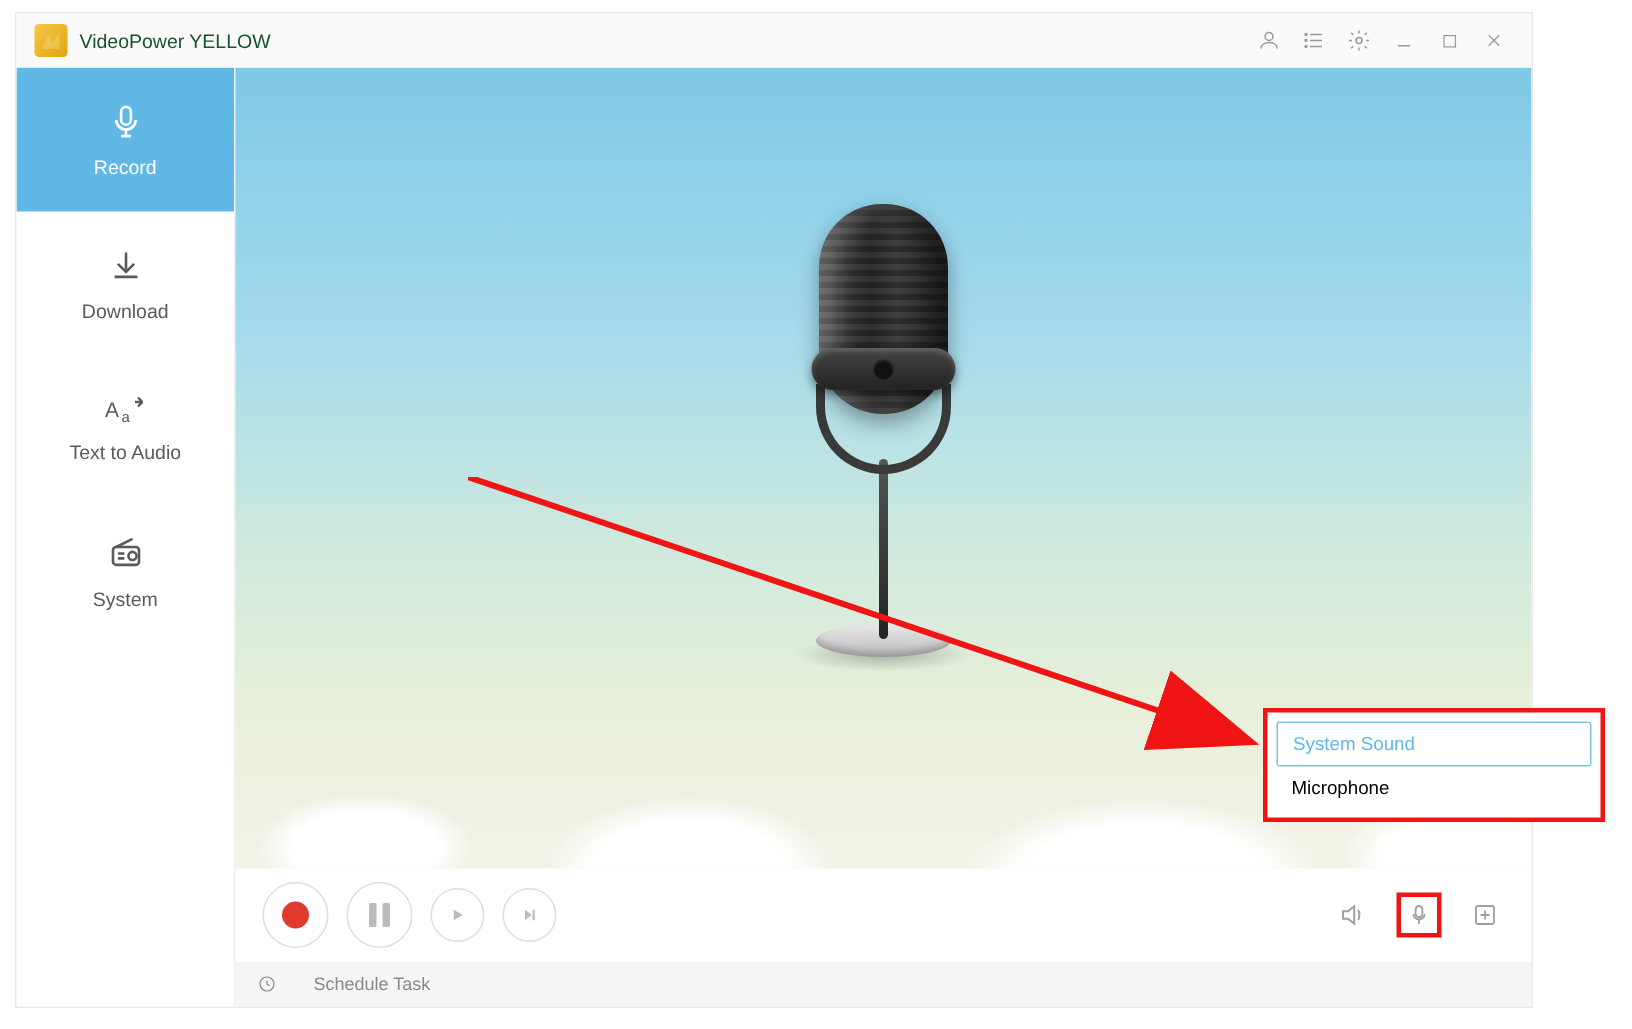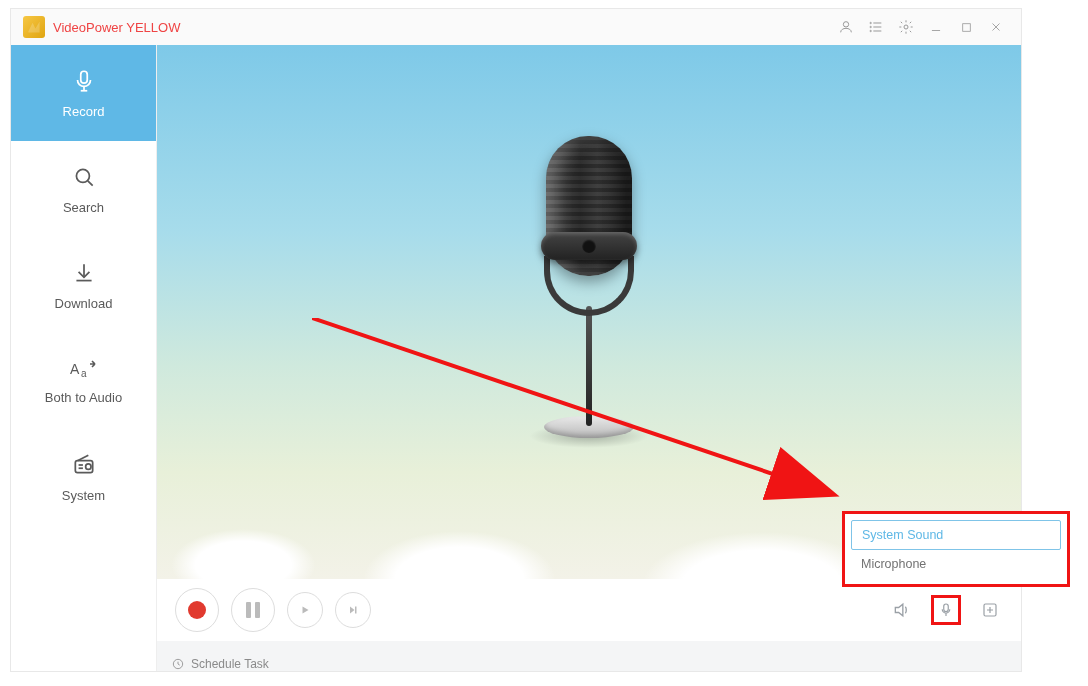"VideoPower YELLOW" .titlebar { color: #ef4444 -> #14532d }
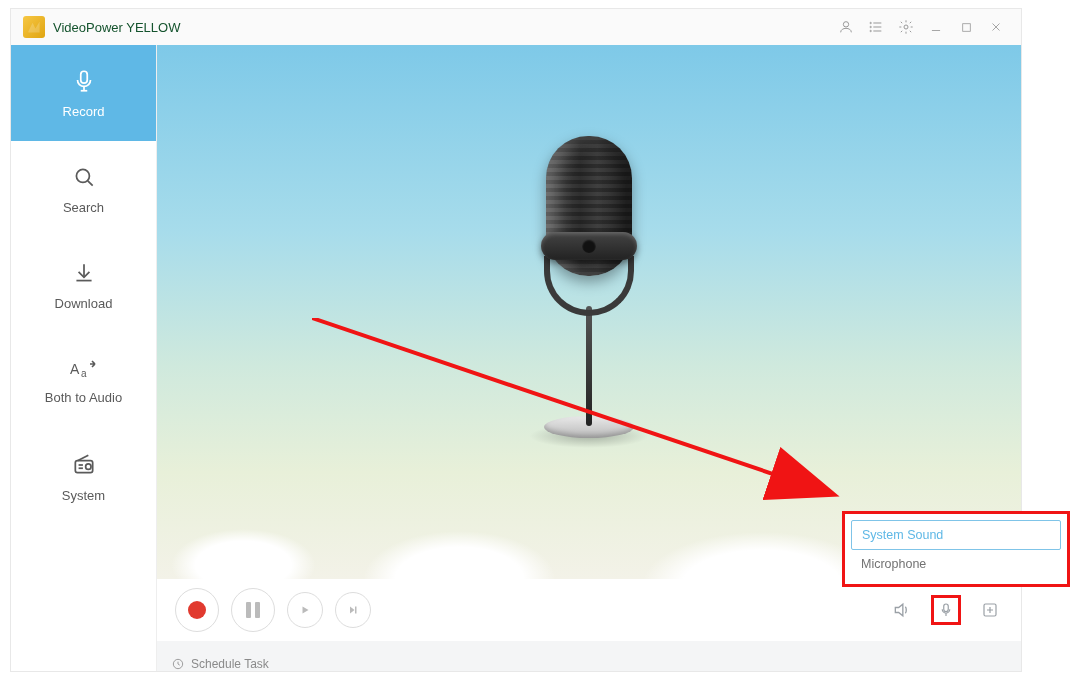"Search" div.side-item { html: <div> <svg> <circle></circle> <line></line> </svg> <span>Search</span> </div> -> none }
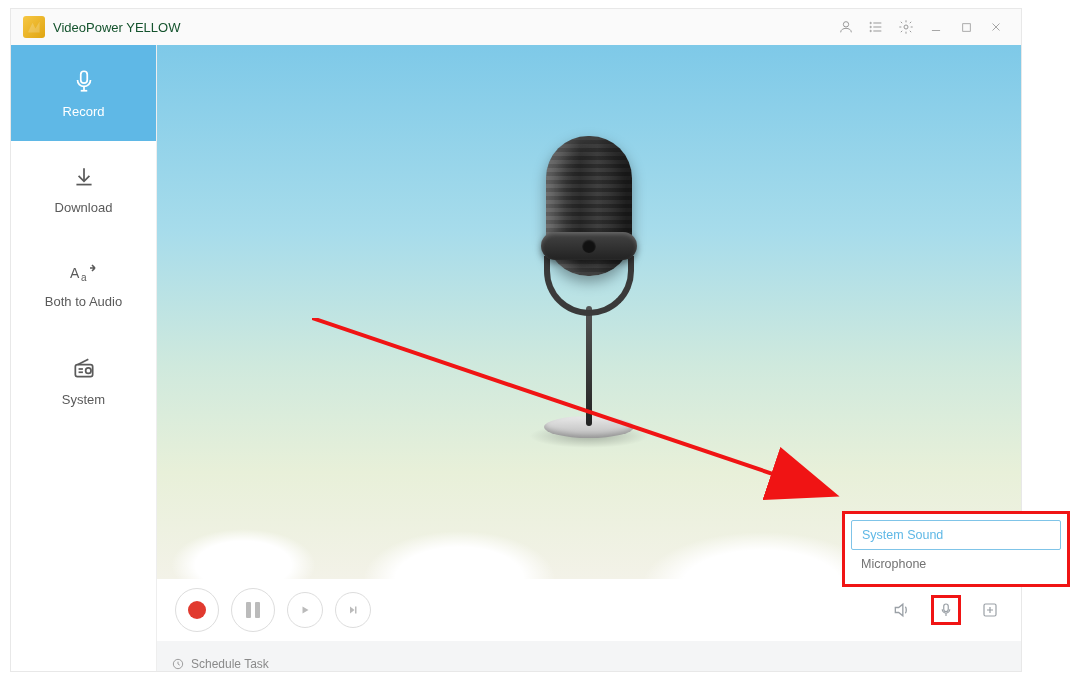"Both to Audio" span { text: Both -> Text }
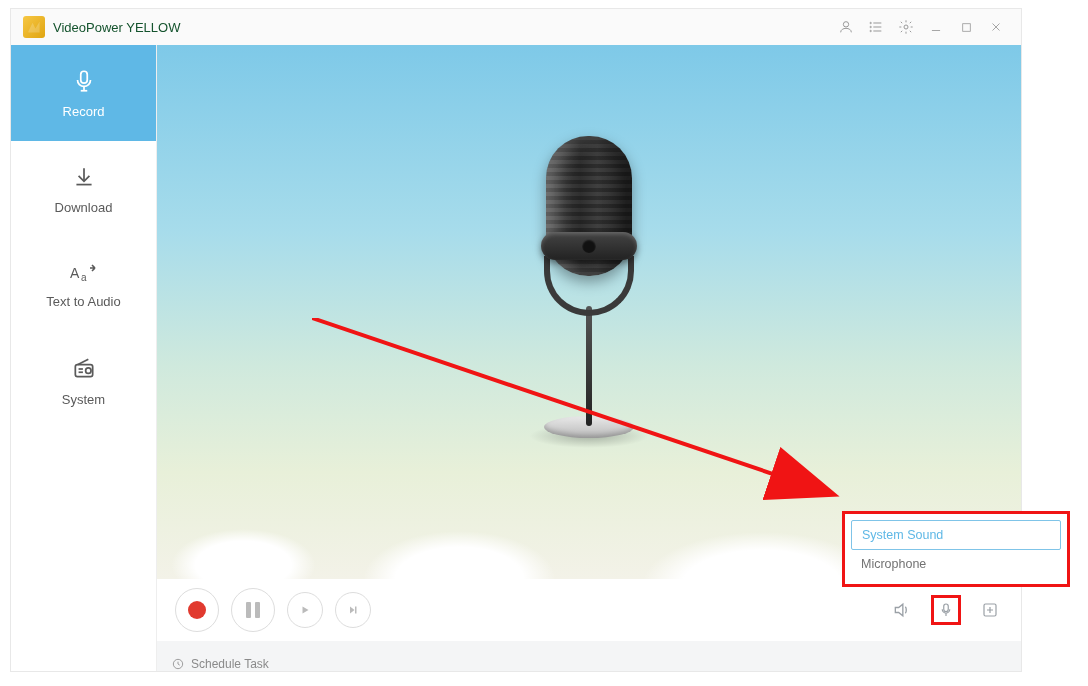"System Sound" .popup { top: 511px -> 472px }
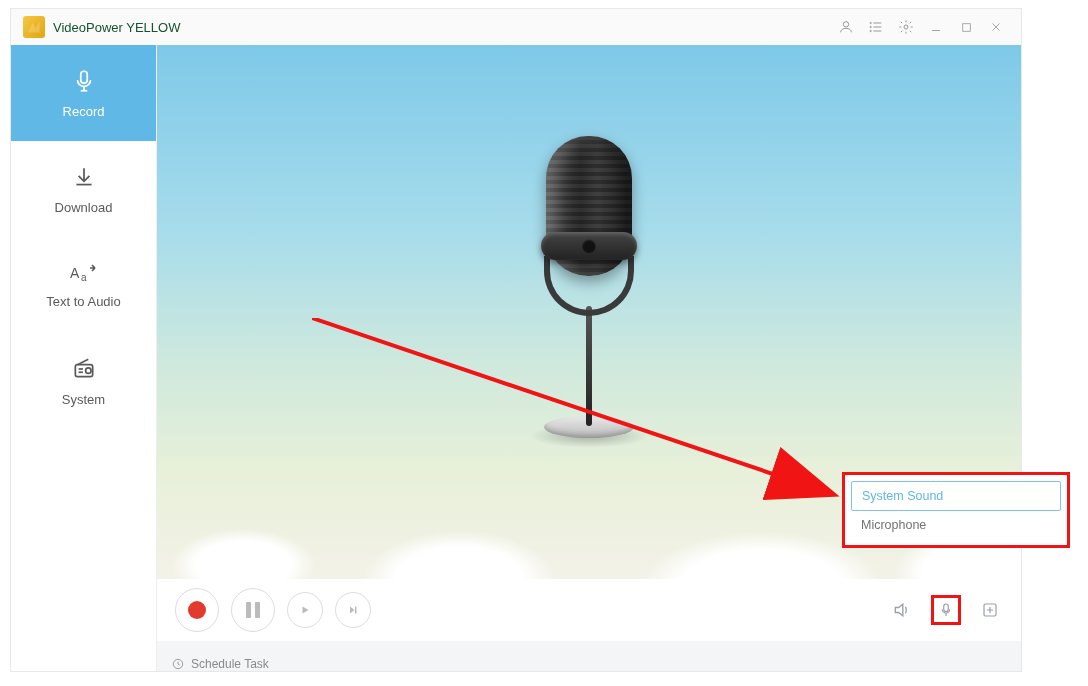"Microphone" .popup .opt { color: #737373 -> #000000 }
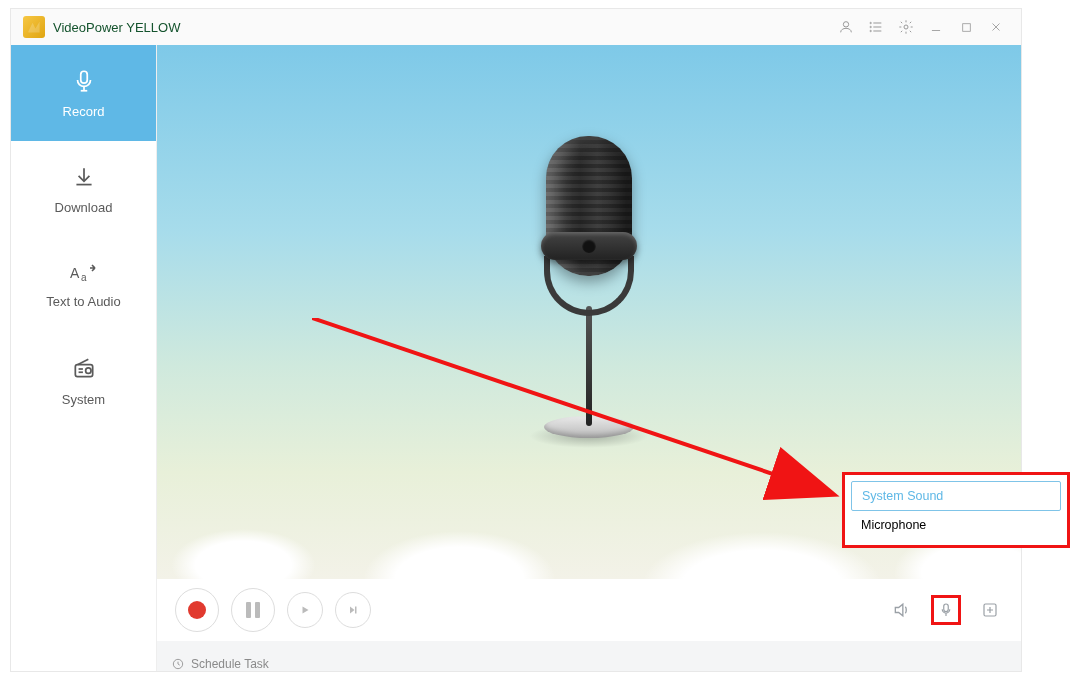"Schedule Task" .footer { align-items: flex-end -> center; gap: 6px -> 24px }
